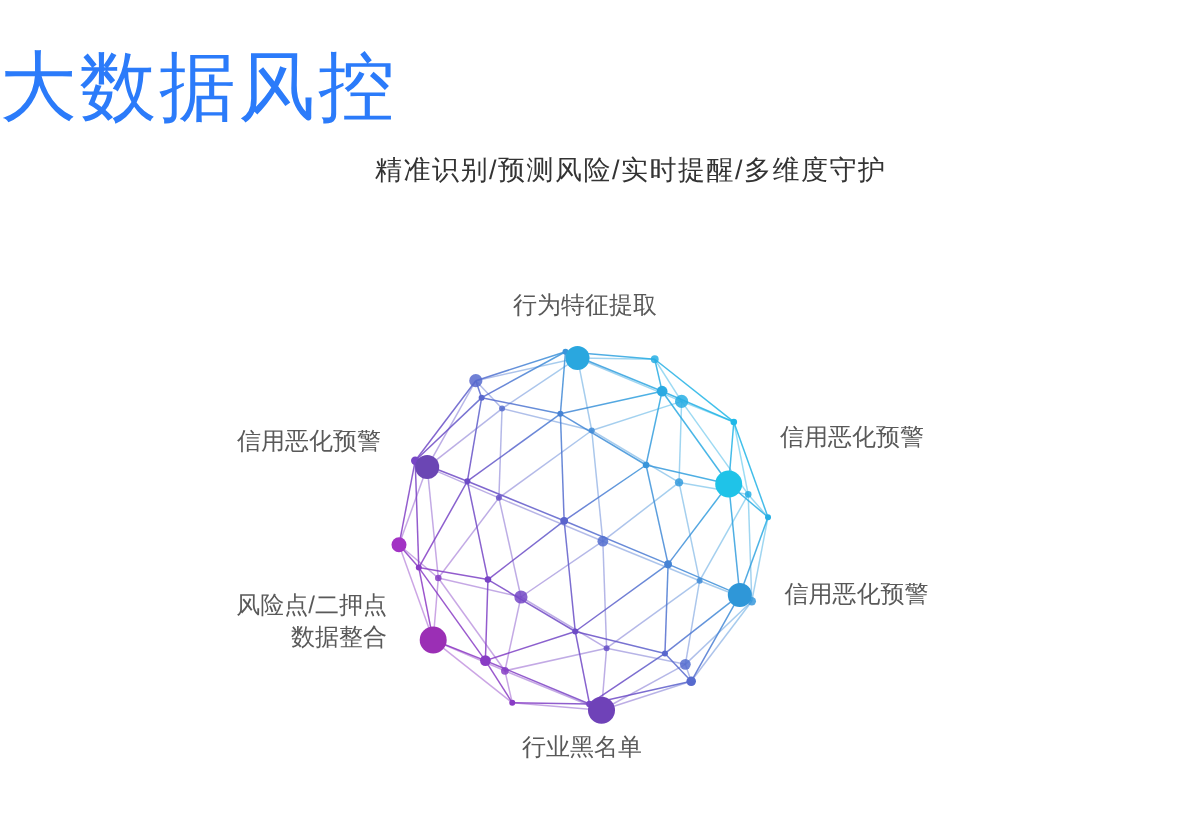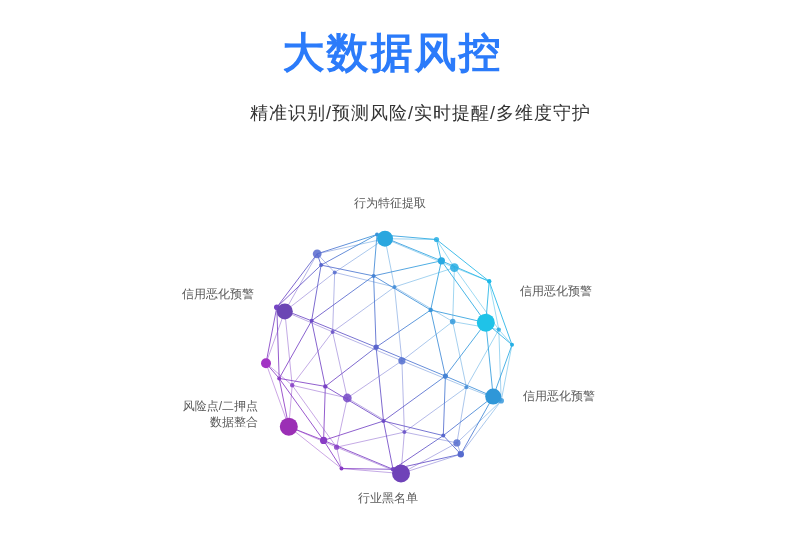"大数据风控" .title { font-size: 42px -> 51px; font-weight: 700 -> 400; text-align: center -> none }
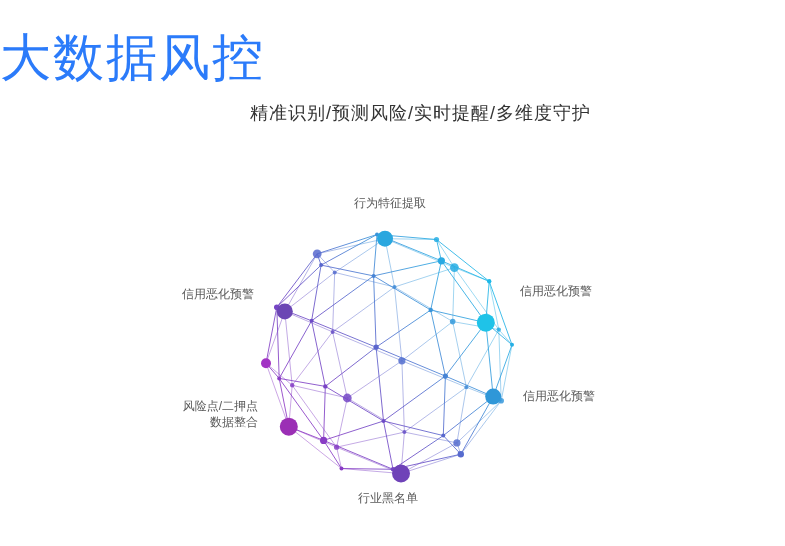"行为特征提取" .lbl { font-size: 12px -> 16px }
